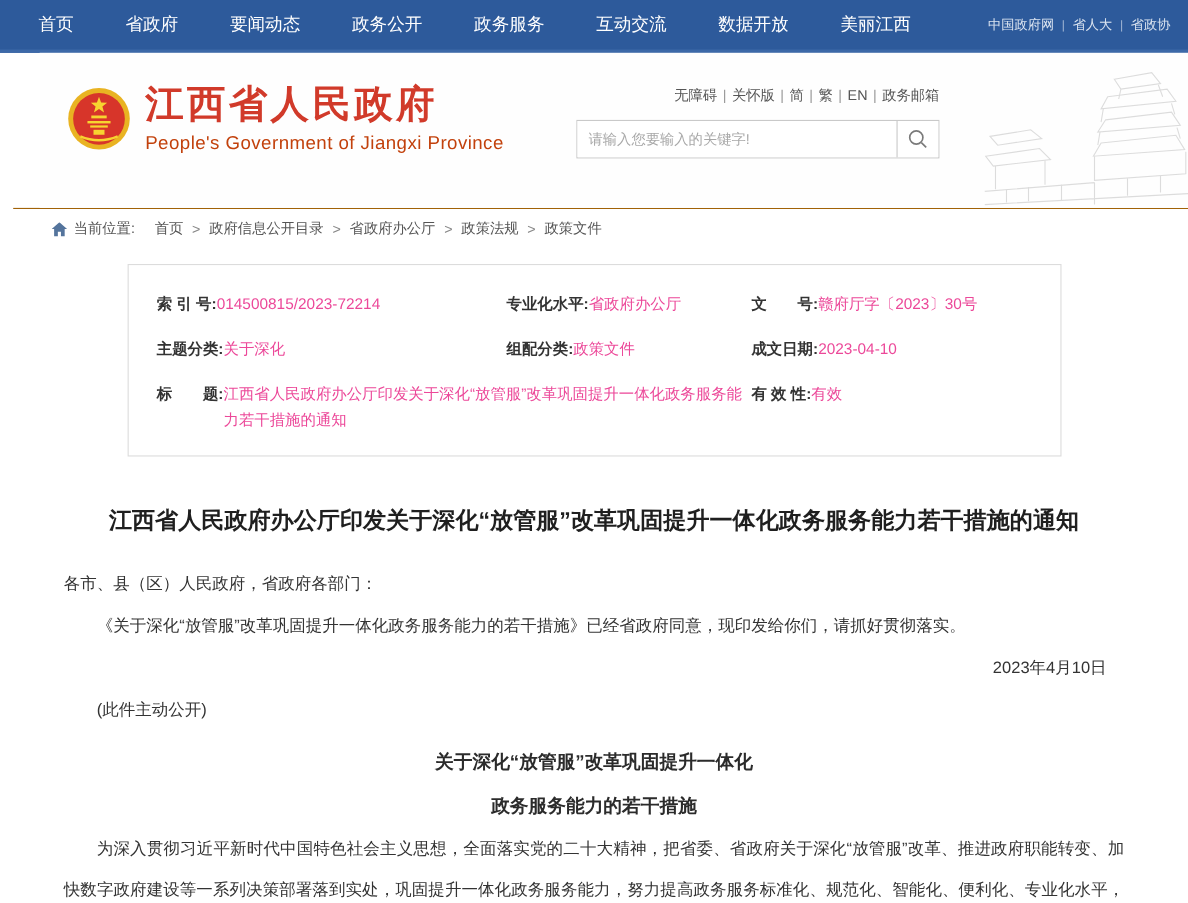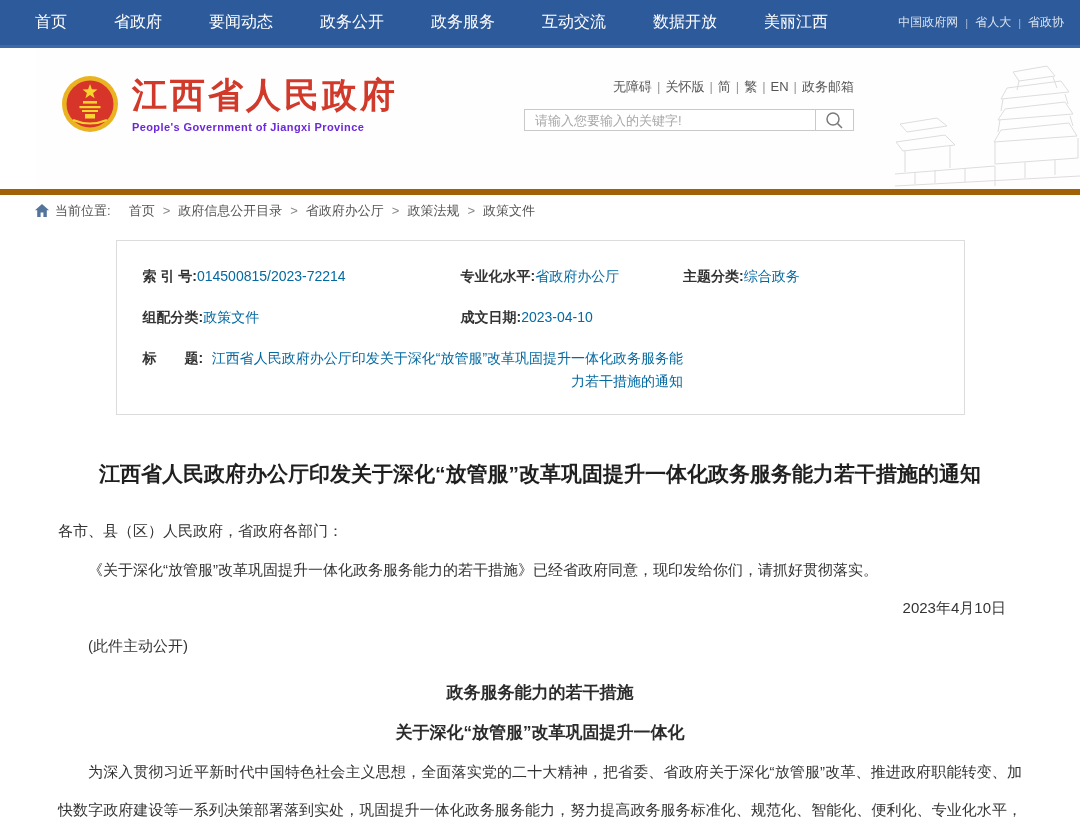"People's Government of Jiangxi Province" .brand-text .subtitle { color: #6d28d9 -> #c2410c; font-size: 11px -> 17px; font-weight: bold -> normal }
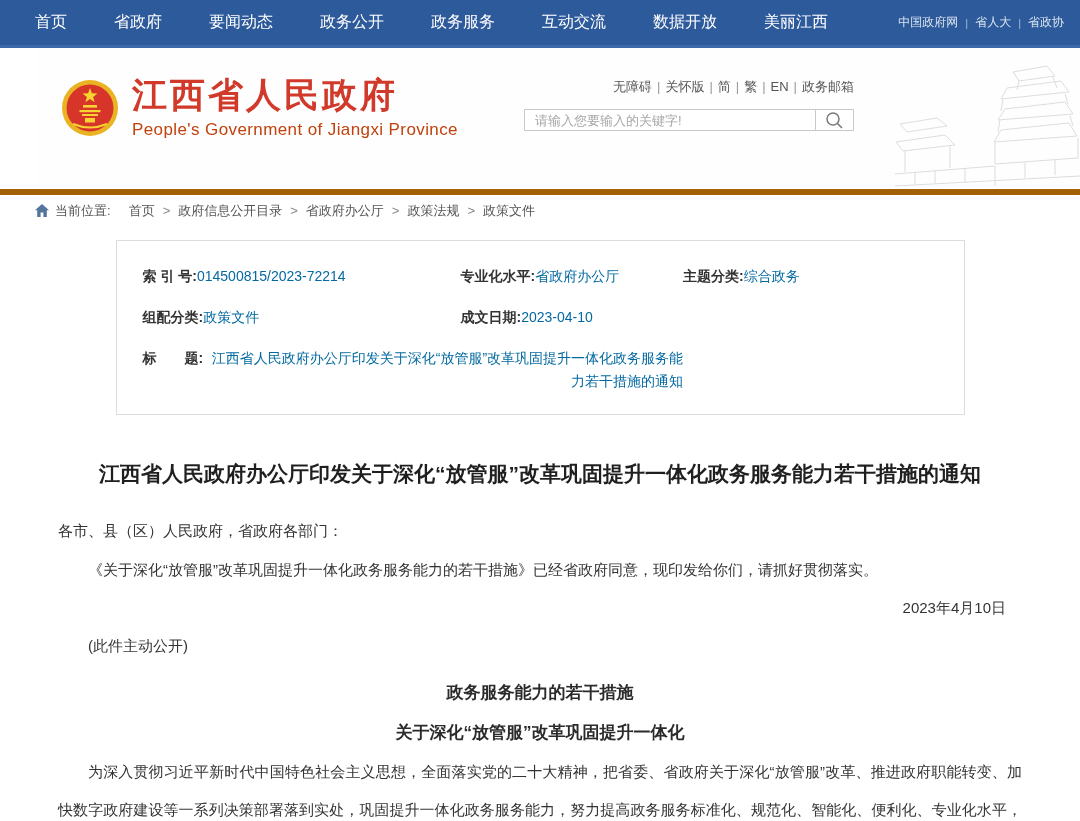"请输入您要输入的关键字!" .searchbar { height: 22px -> 35px }
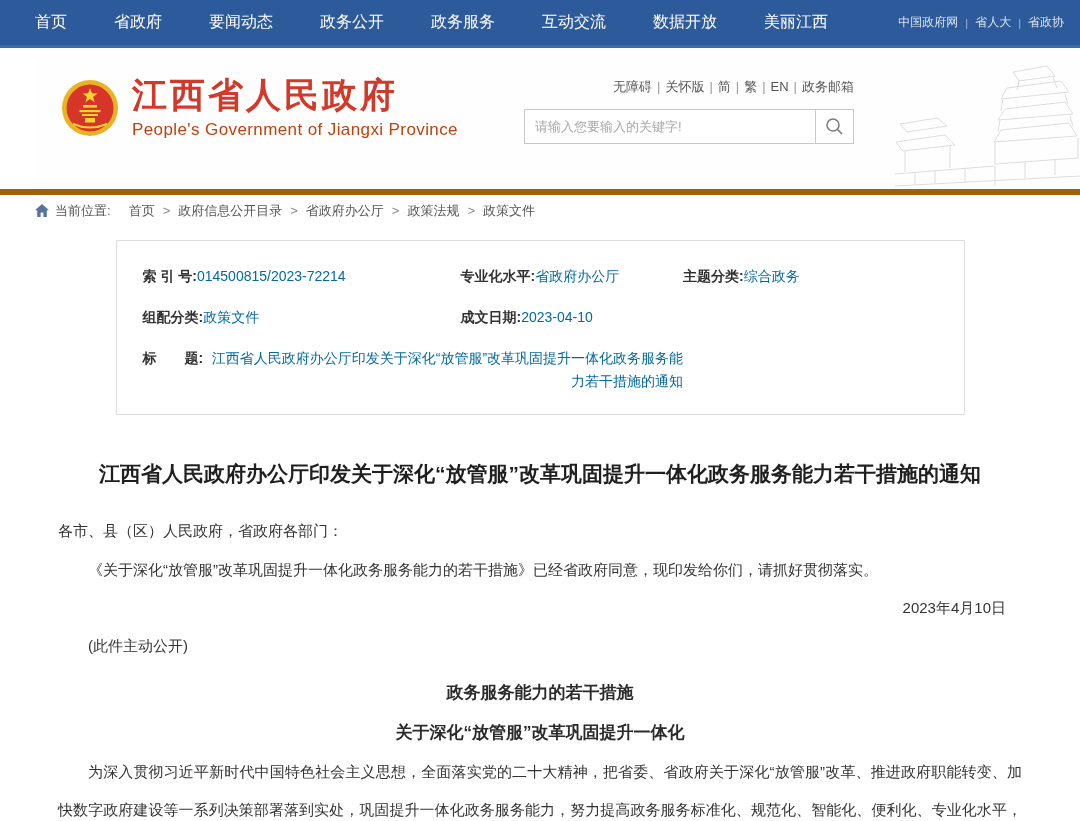"当前位置:" .breadcrumb-bar { border-top: 6px solid #a16207 -> 1px solid #a16207; margin-left: none -> 12px }
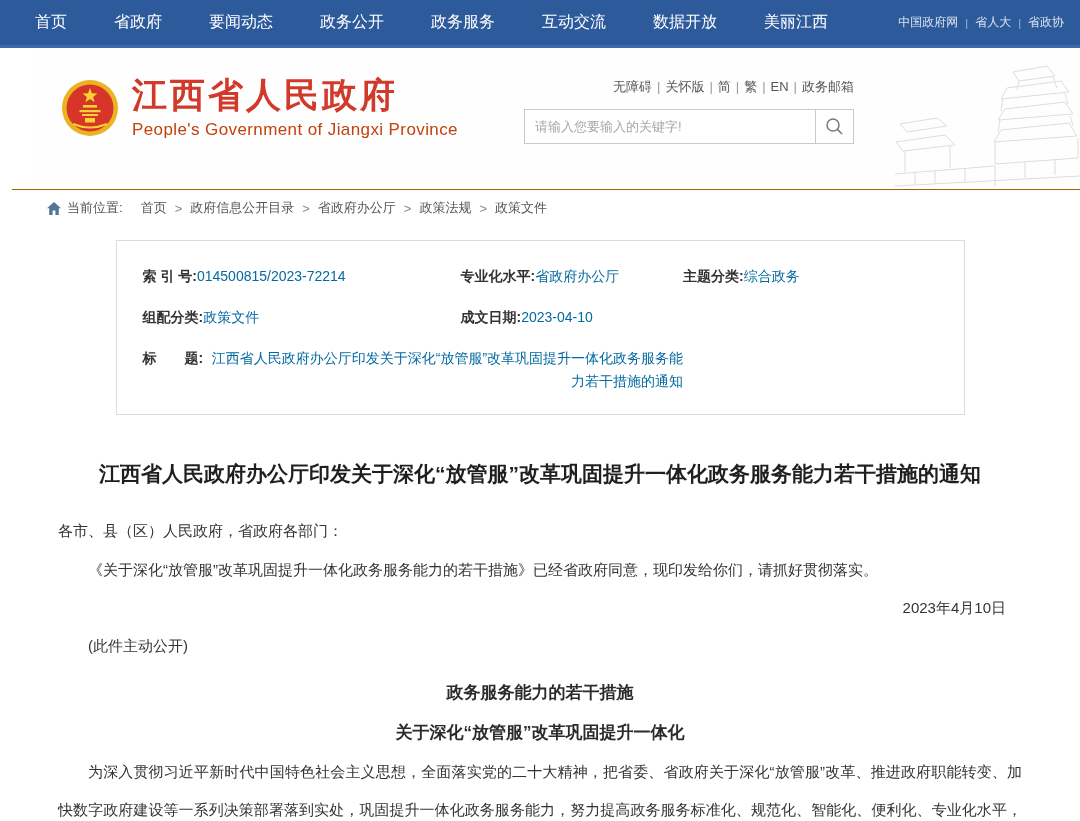"索 引 号:" .meta-box { text-align: right -> none }
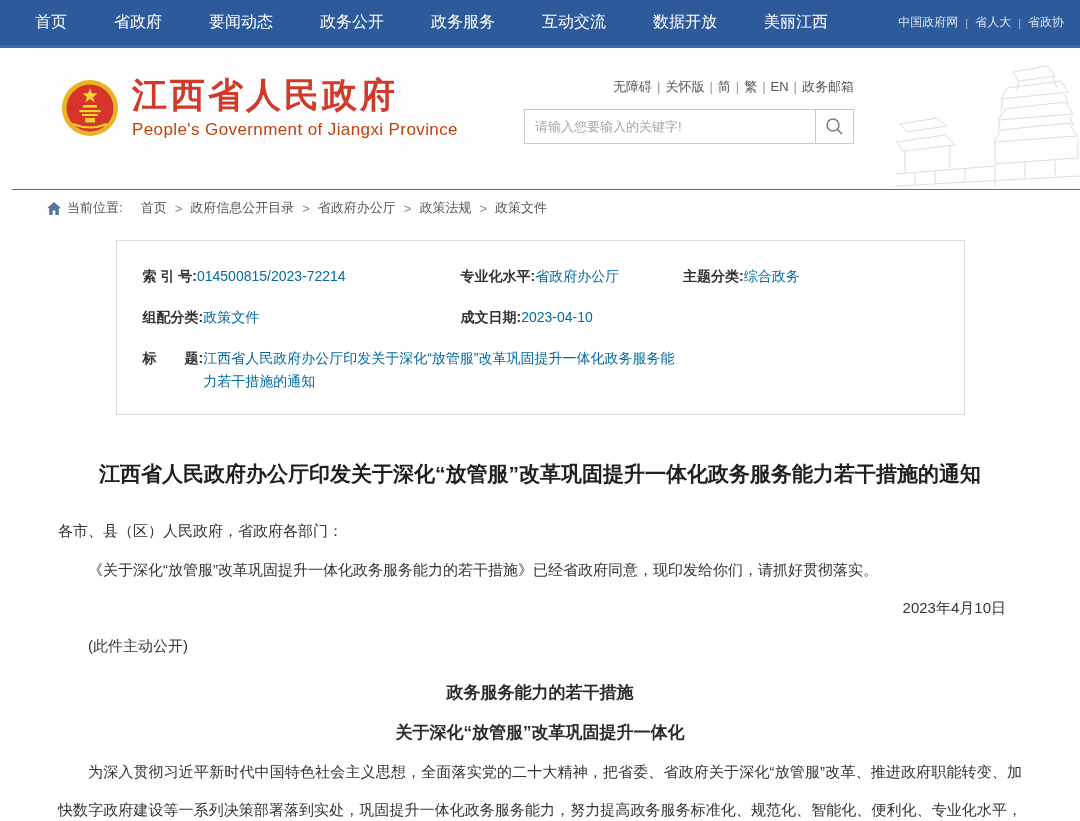"014500815/2023-72214" .meta-value { color: #0369a1 -> #ec4899 }
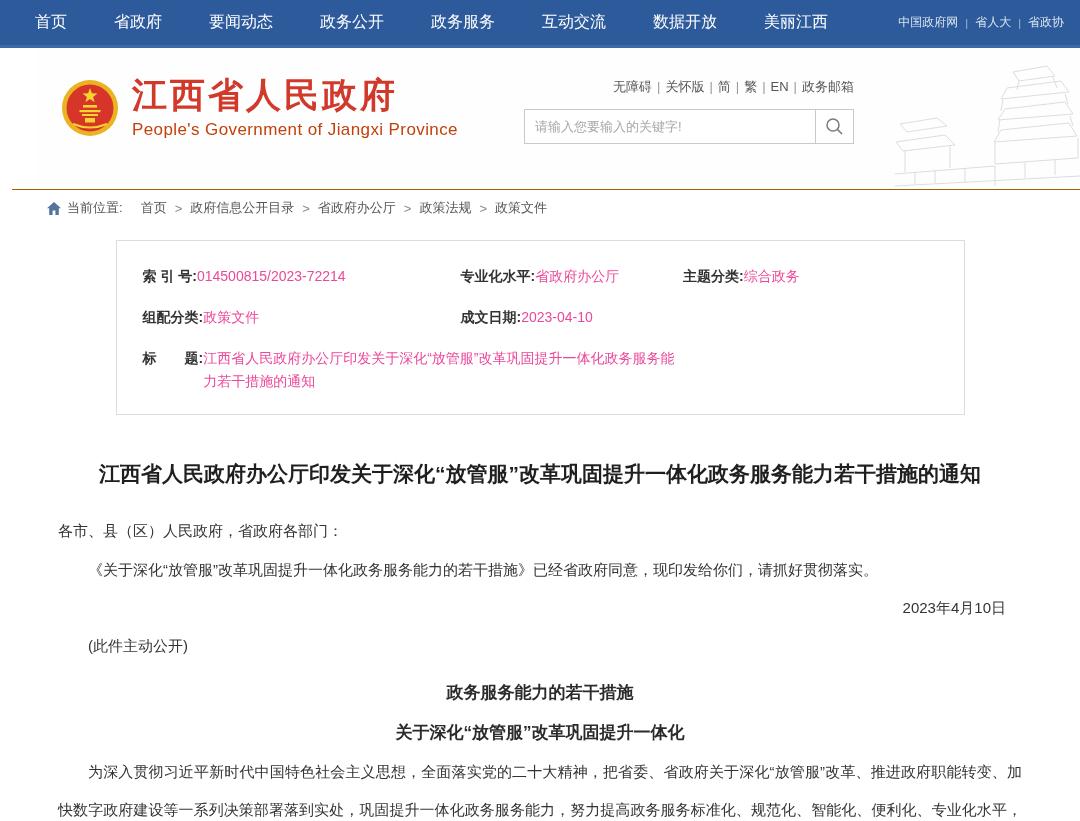"文 号:" div.meta-cell { html: none -> <div> <span>文 号:</span> <span>赣府厅字〔2023〕30号</span> </div> }
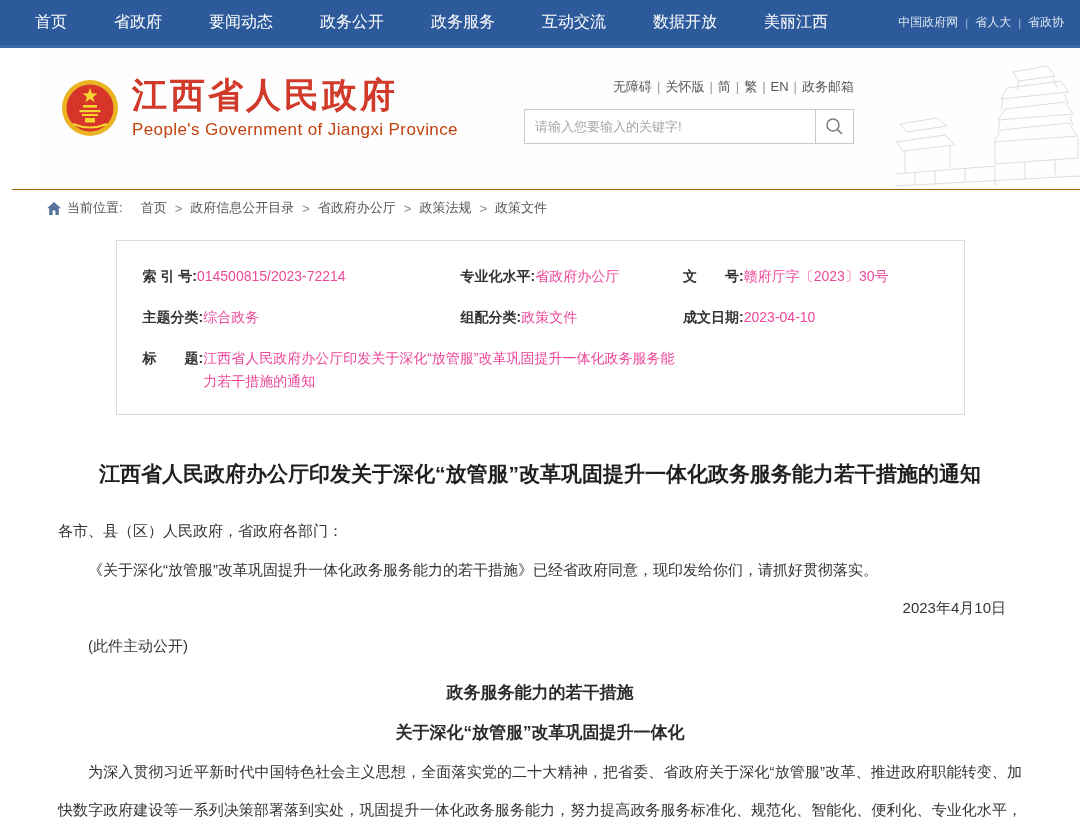"综合政务" span.meta-value { text: 综合政务 -> 关于深化 }
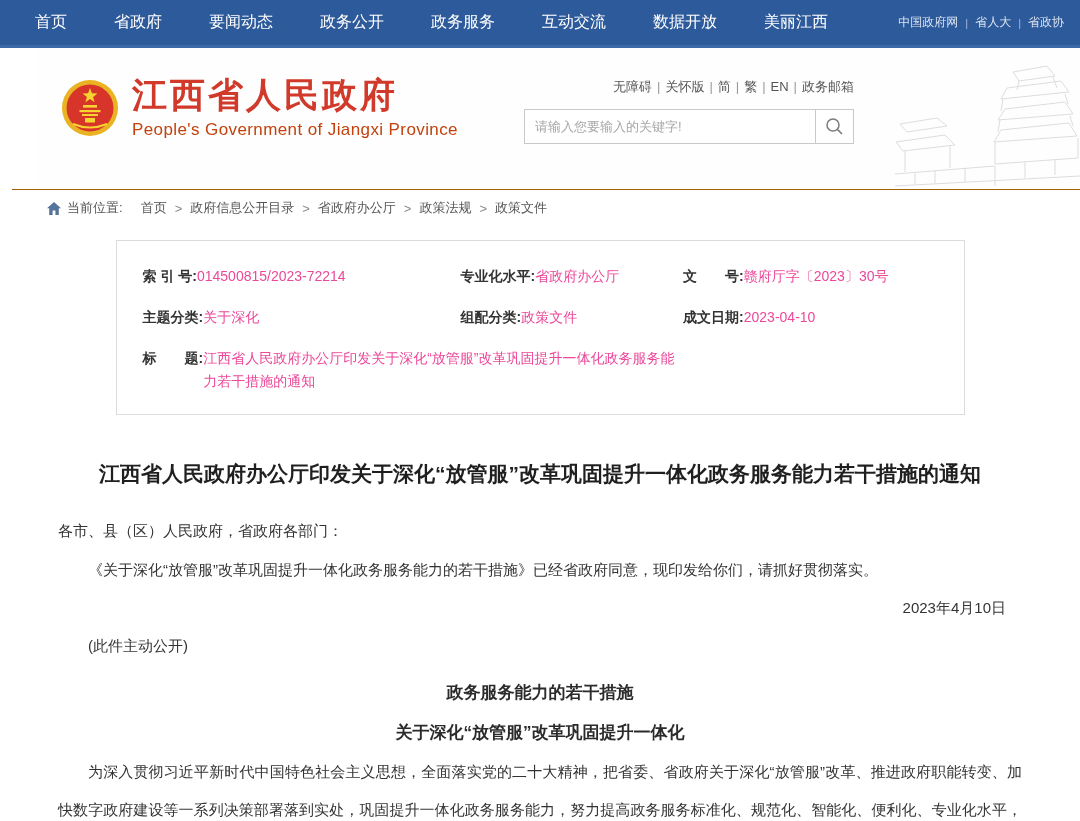"有 效 性:" div.meta-cell { html: none -> <div> <span>有 效 性:</span> <span>有效</span> </div> }
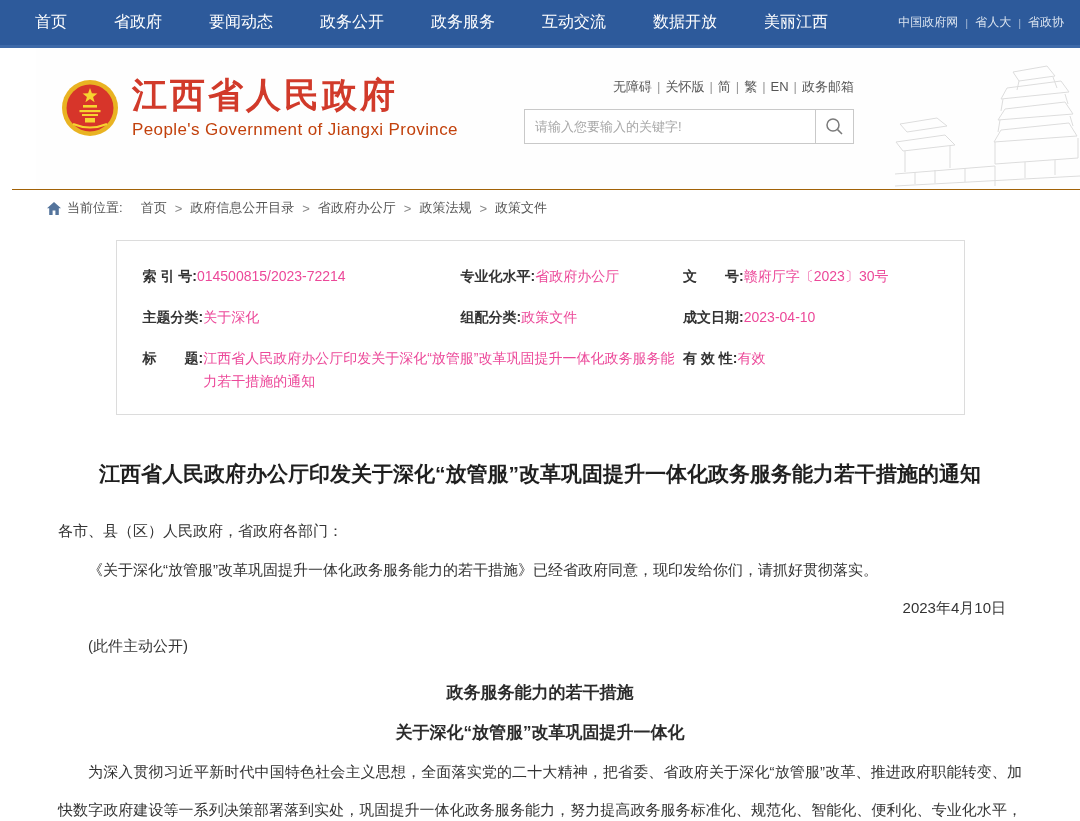"政务服务能力的若干措施" div { order: before "关于深化“放管服”改革巩固提升一体化" -> after "关于深化“放管服”改革巩固提升一体化" }
